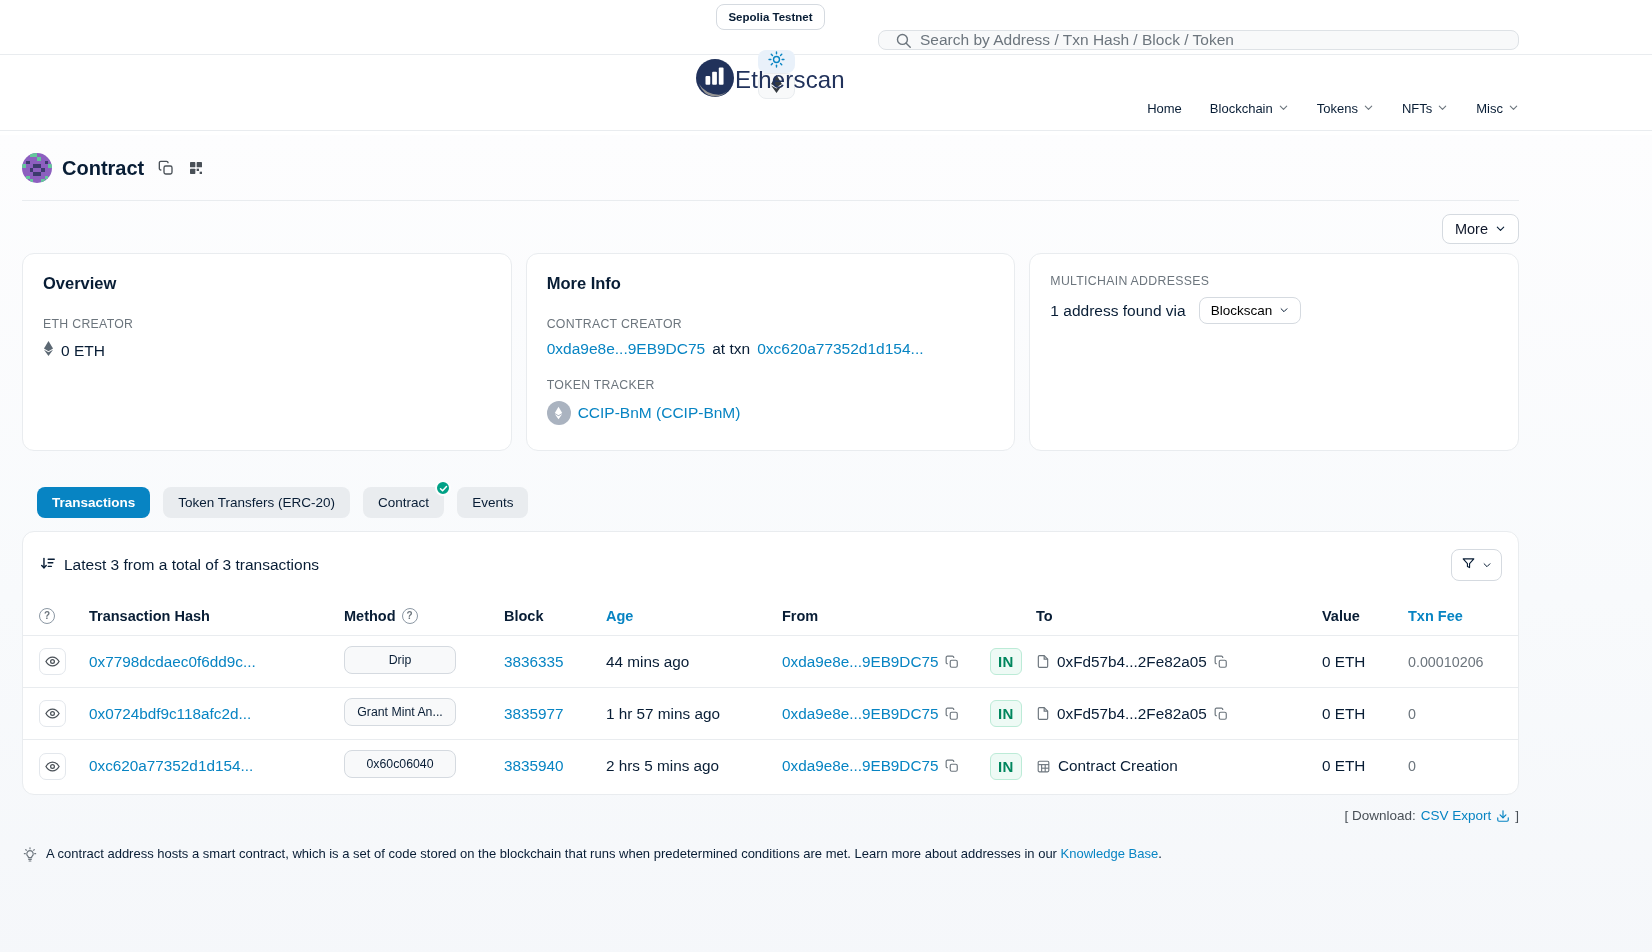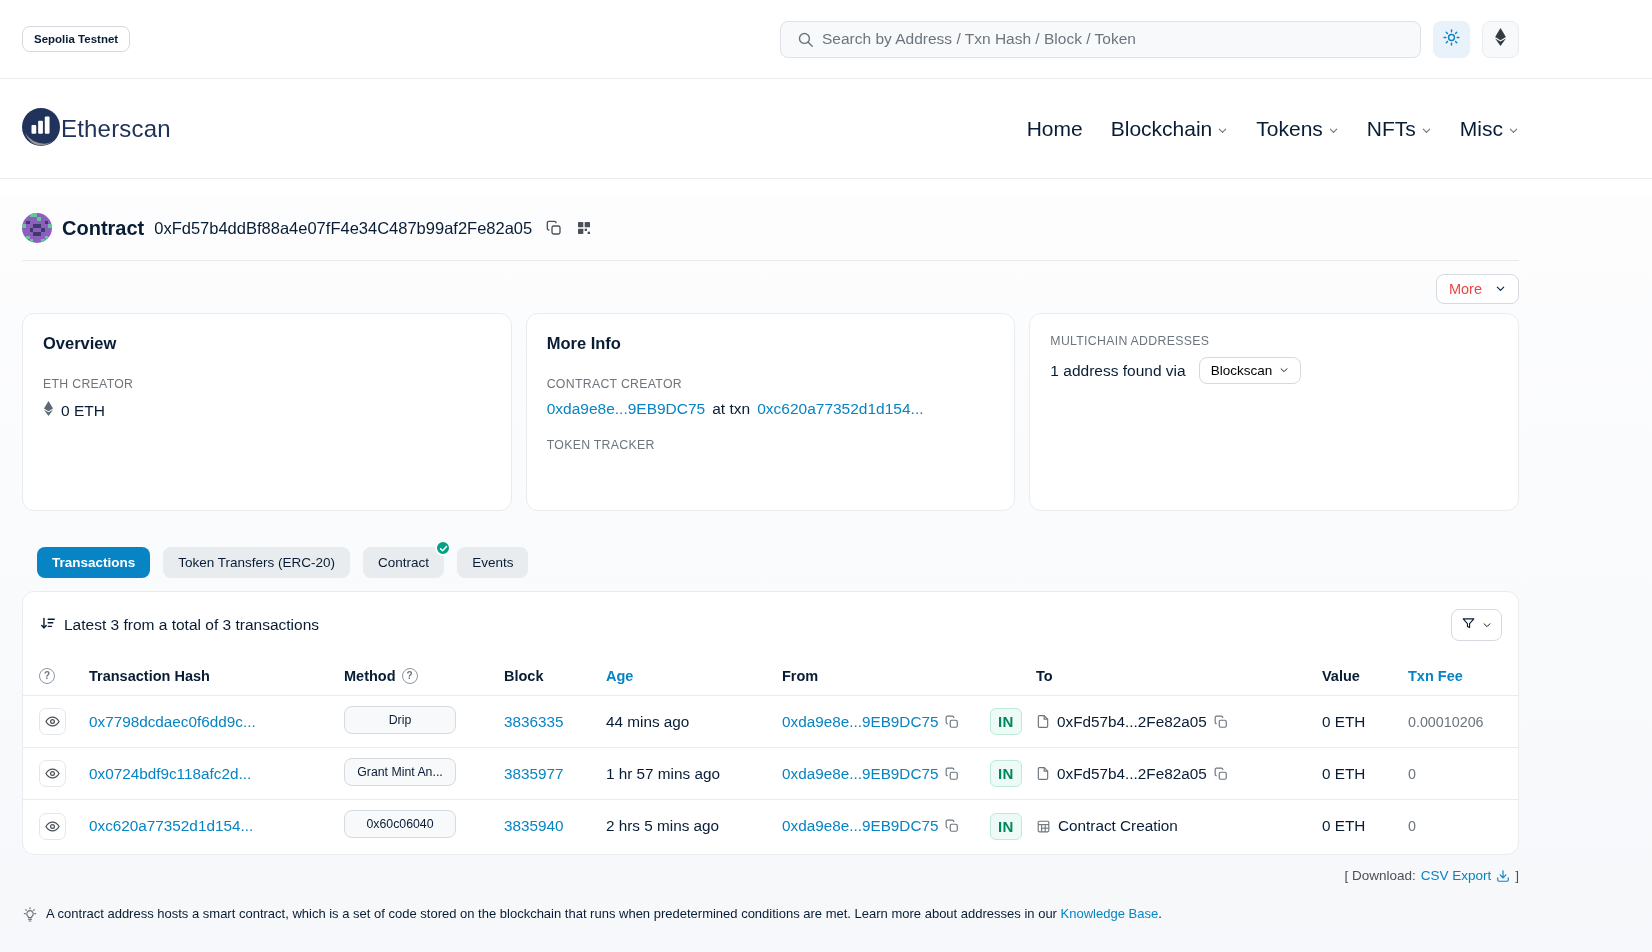"Sepolia Testnet" .container { flex-direction: none -> column; margin: 16px 22px -> 4px 22px }
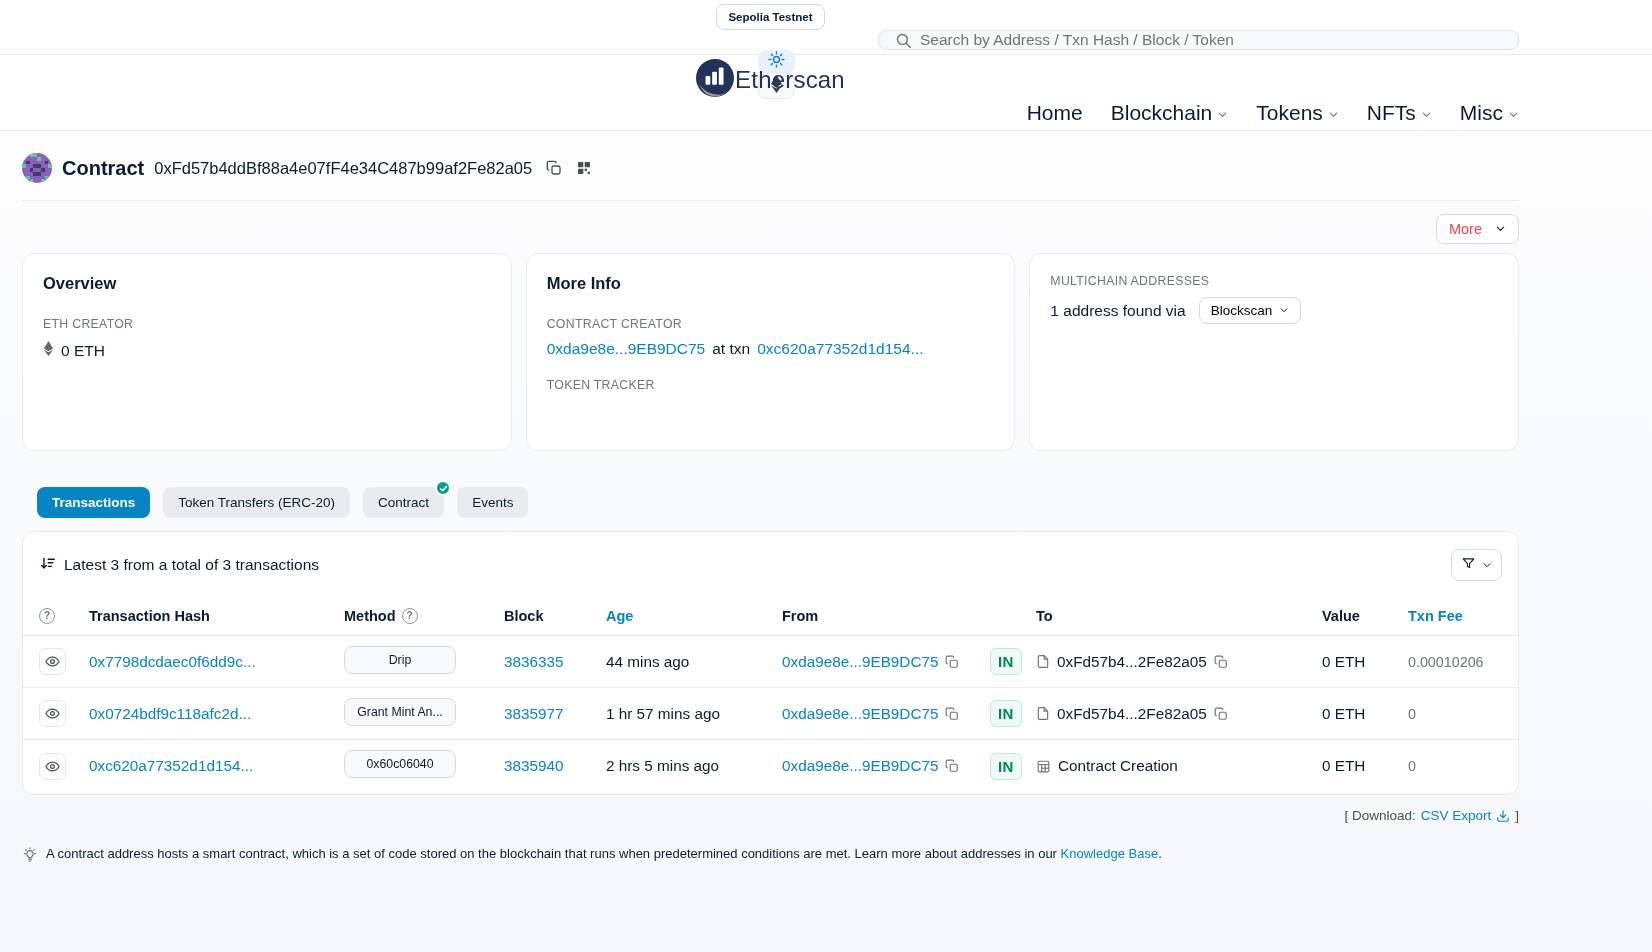"Home" .nav-item { font-size: 21px -> 13px }
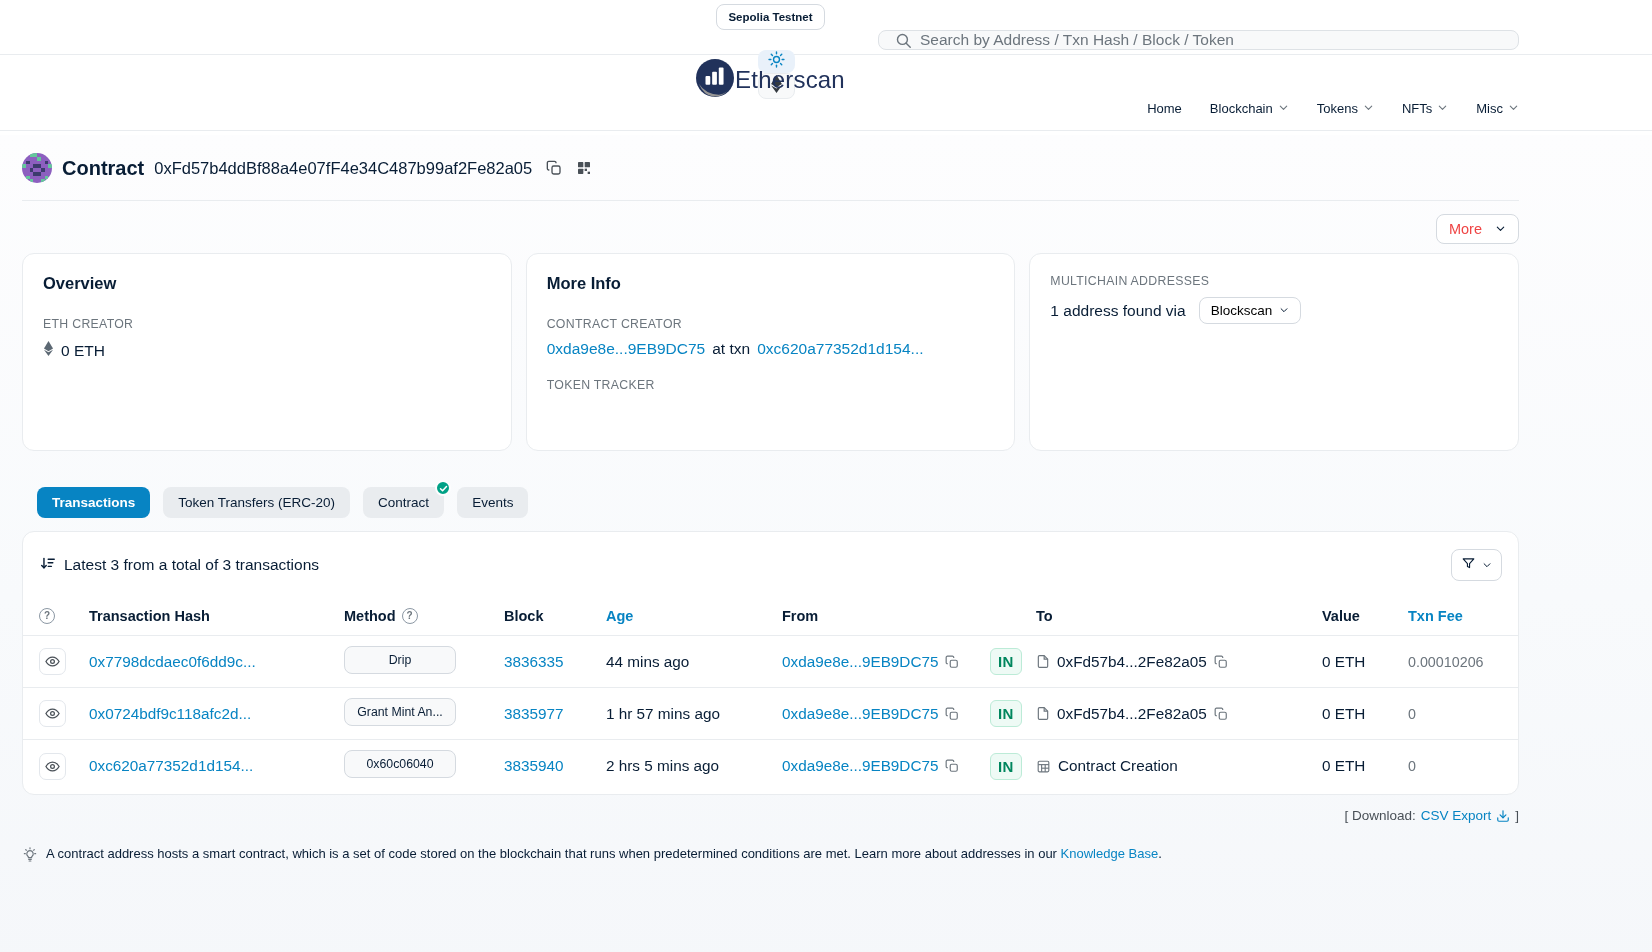"0xFd57b4ddBf88a4e07fF4e34C487b99af2Fe82a" span.page-address { html: <span>0xFd57b4ddBf88a4e07fF4e34C487b99af2Fe82a05</span> -> none }
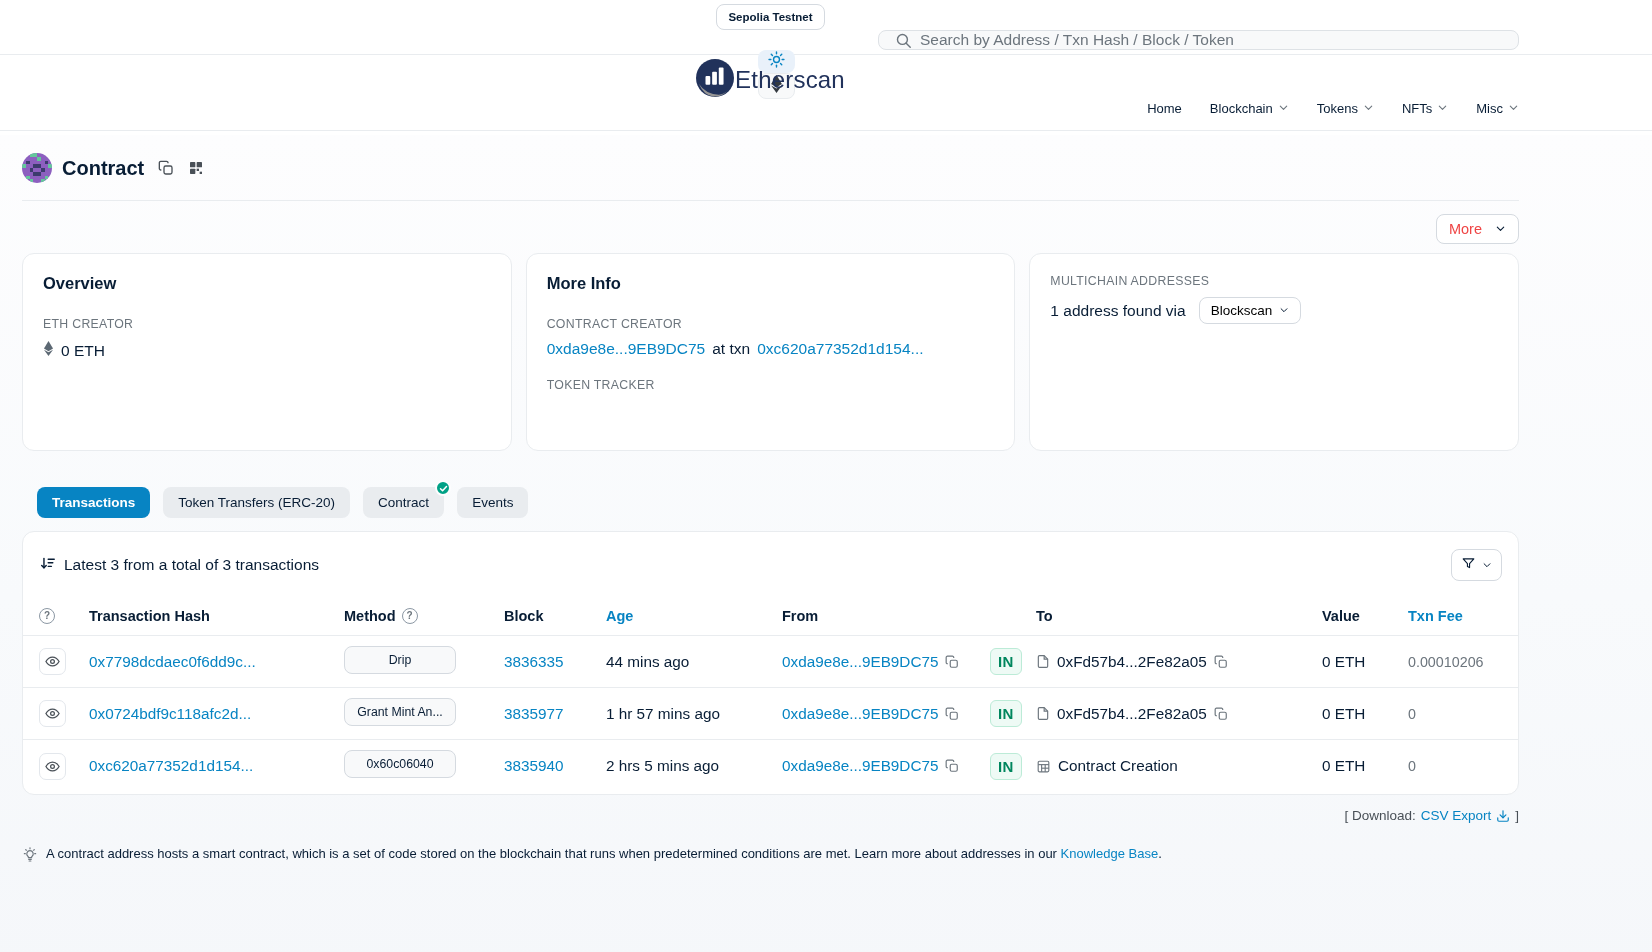"More" .btn-light { color: #ef4444 -> #0f172a; gap: 13px -> 7px }
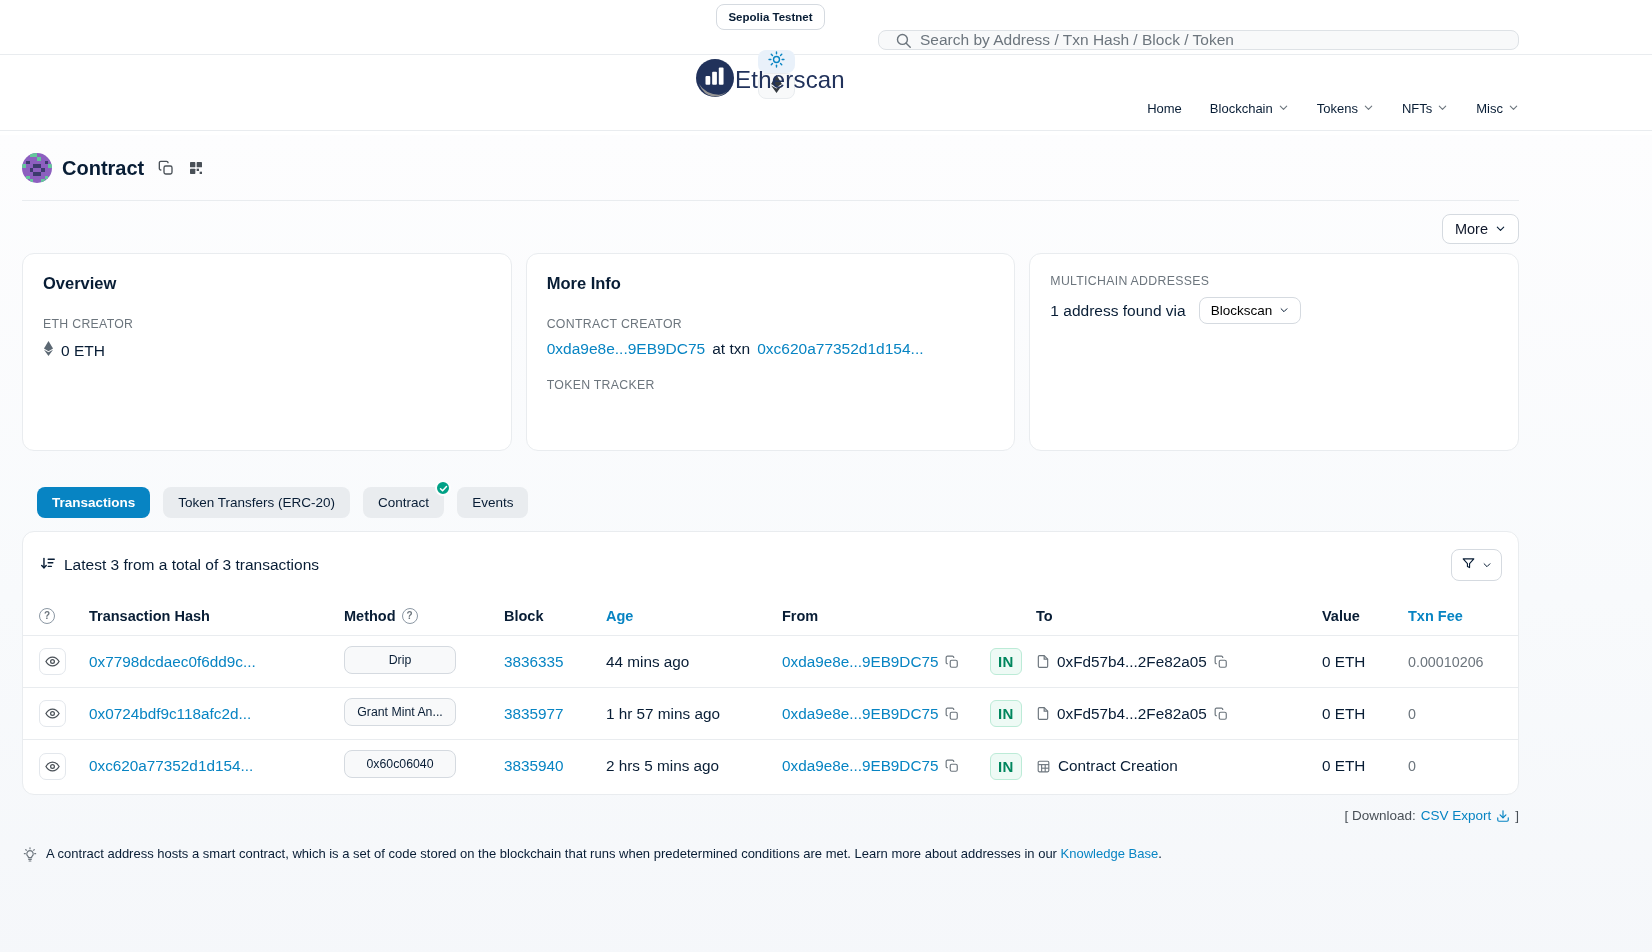"CCIP-BnM (CCIP-BnM)" div.card-value { html: none -> <div> <span> <svg> <path></path> <path></path> </svg> </span> <span>CCIP-BnM (CCIP-BnM)</span> </div> }
